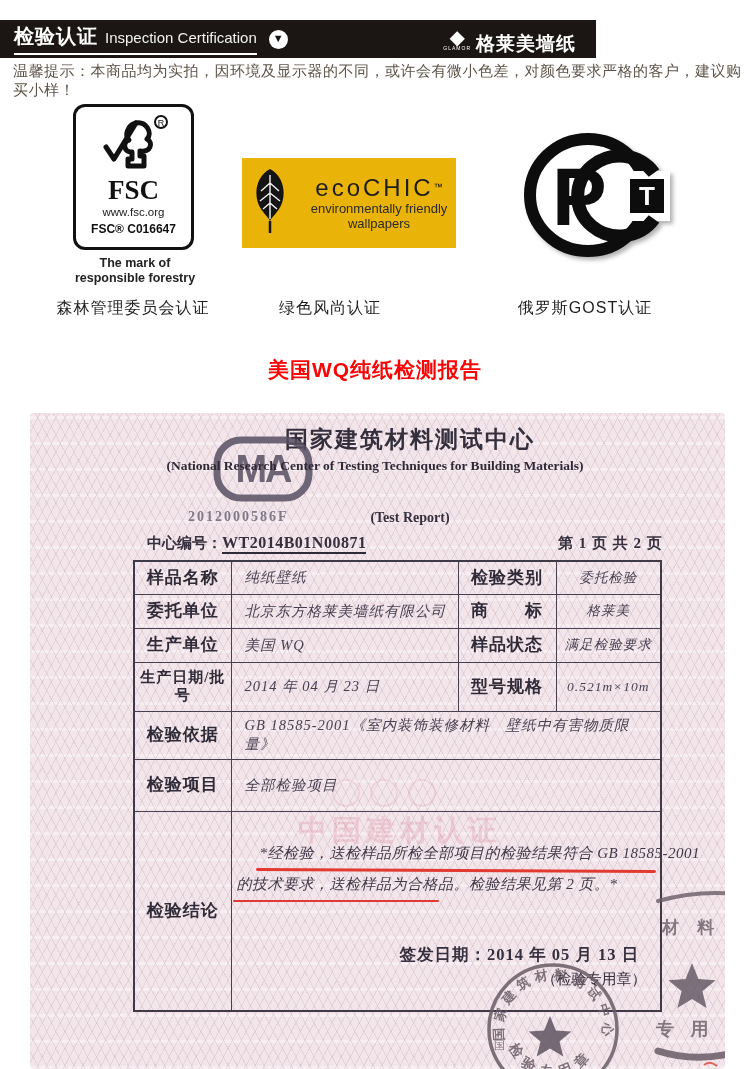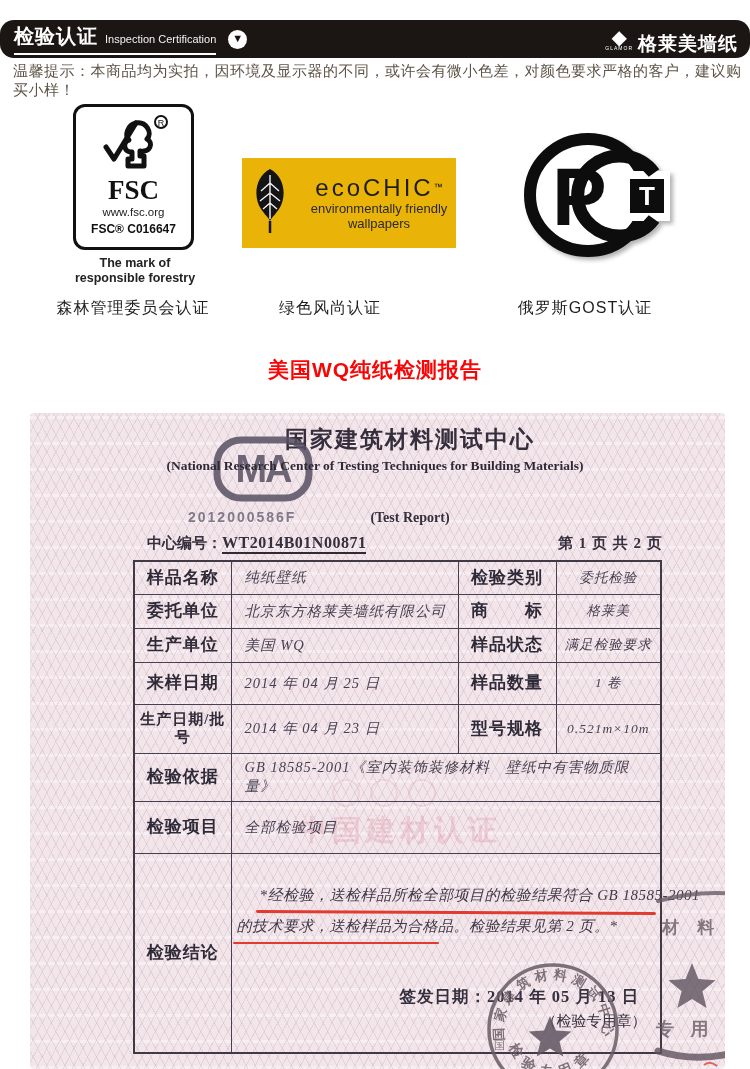"检验认证" .topbar { border-radius: 14px -> none; padding: 0 8px 0 14px -> 0 16px 0 14px; width: 750px -> 596px }
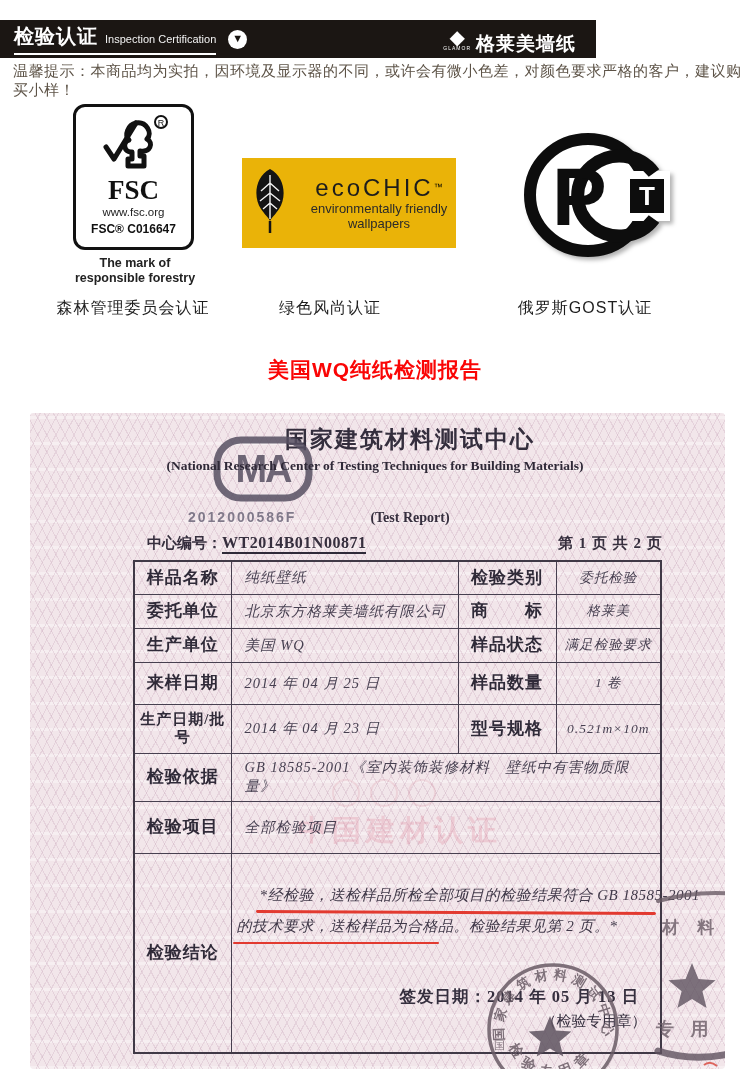"Inspection Certification" .tb-title-en { font-size: 11px -> 15px }
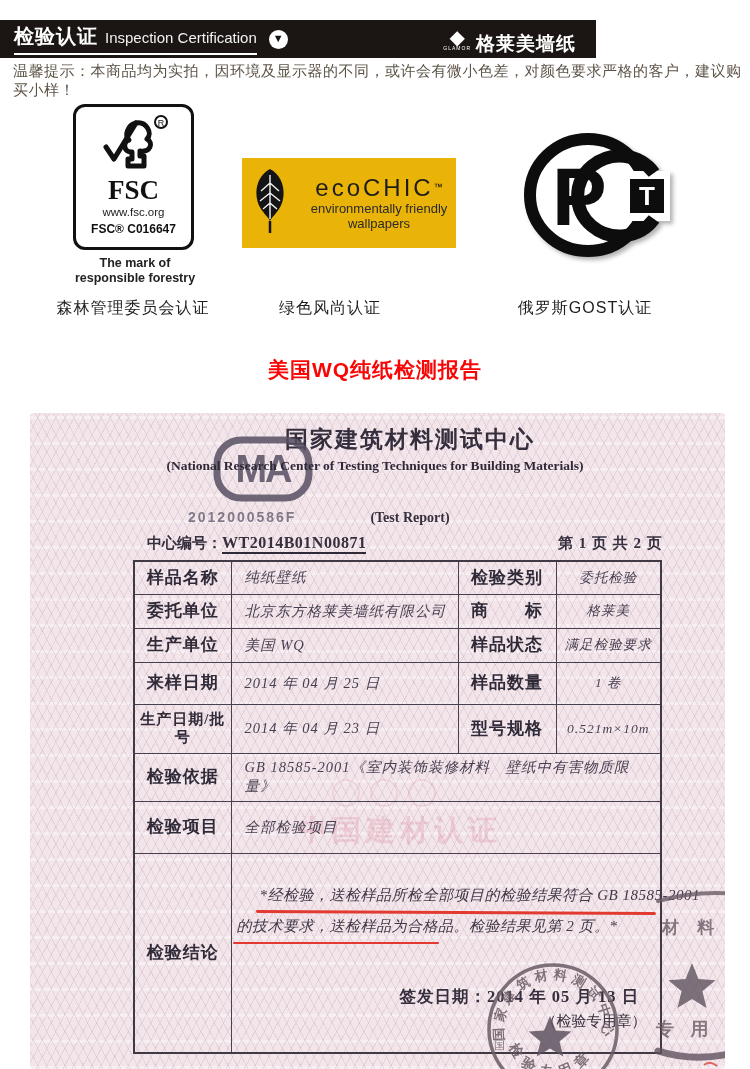"2012000586F" .cma-num { font-family: Liberation Sans, sans-serif -> Liberation Serif, serif }
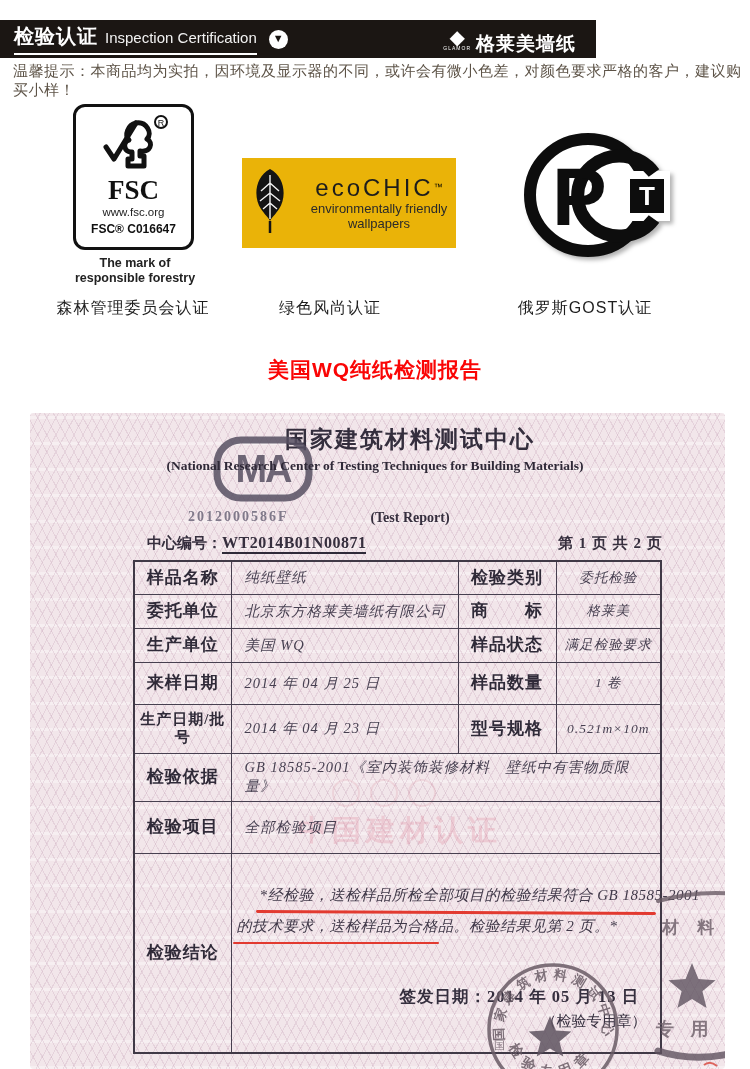"来样日期" tr { html: <tr> <td>来样日期</td> <td>2014 年 04 月 25 日</td> <td>样品数量</td> <td>1 卷</td> </tr> -> none }
